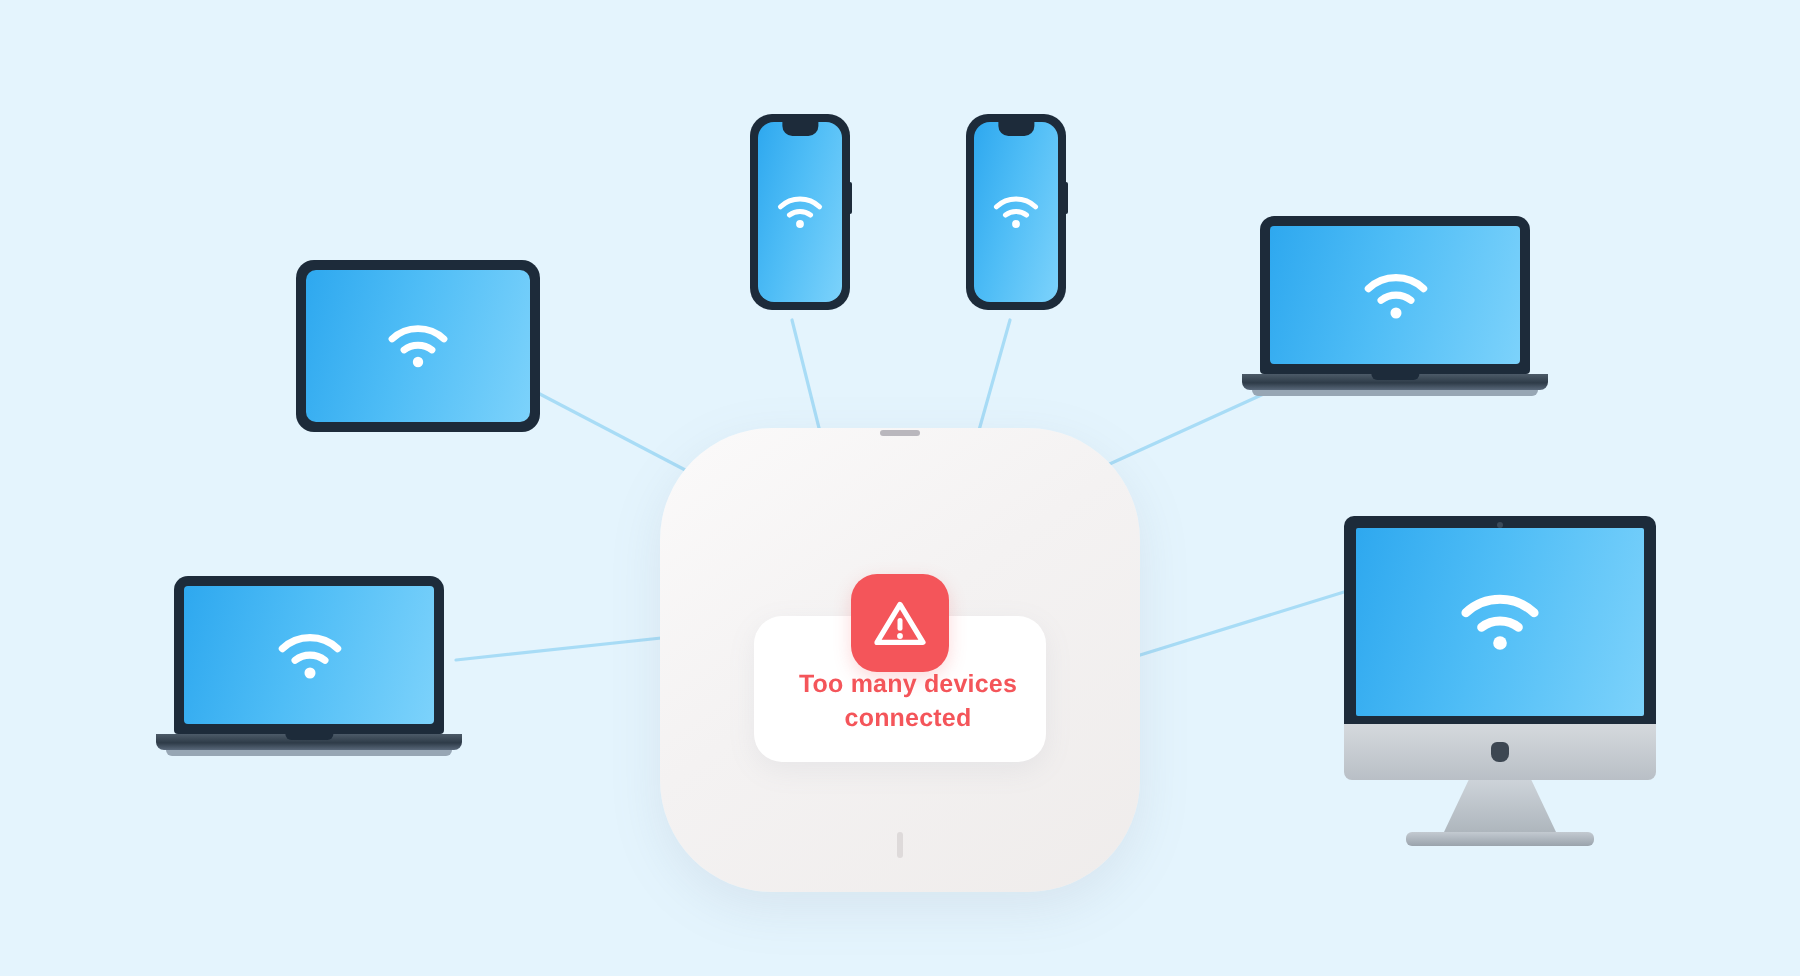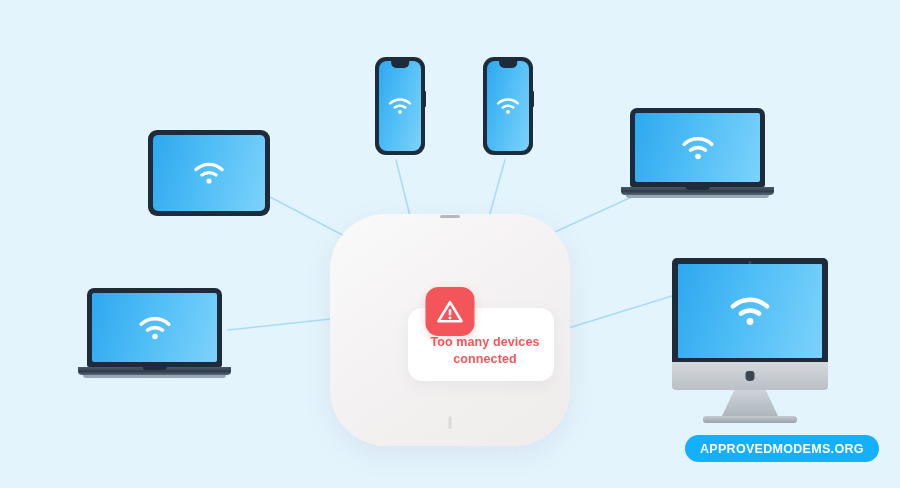"Too many devices connected" #warning-card { margin-left: 31px -> none }
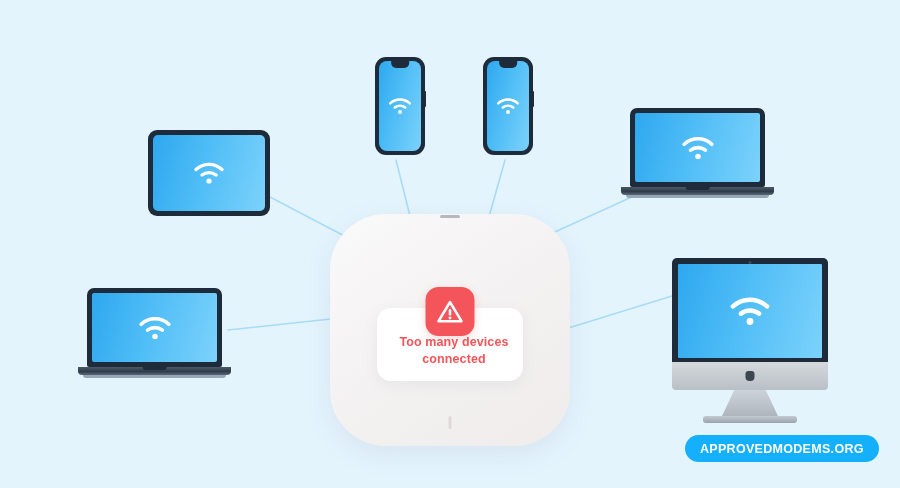"APPROVEDMODEMS.ORG" div { html: <div> <span>APPROVEDMODEMS.ORG</span> </div> -> none }
